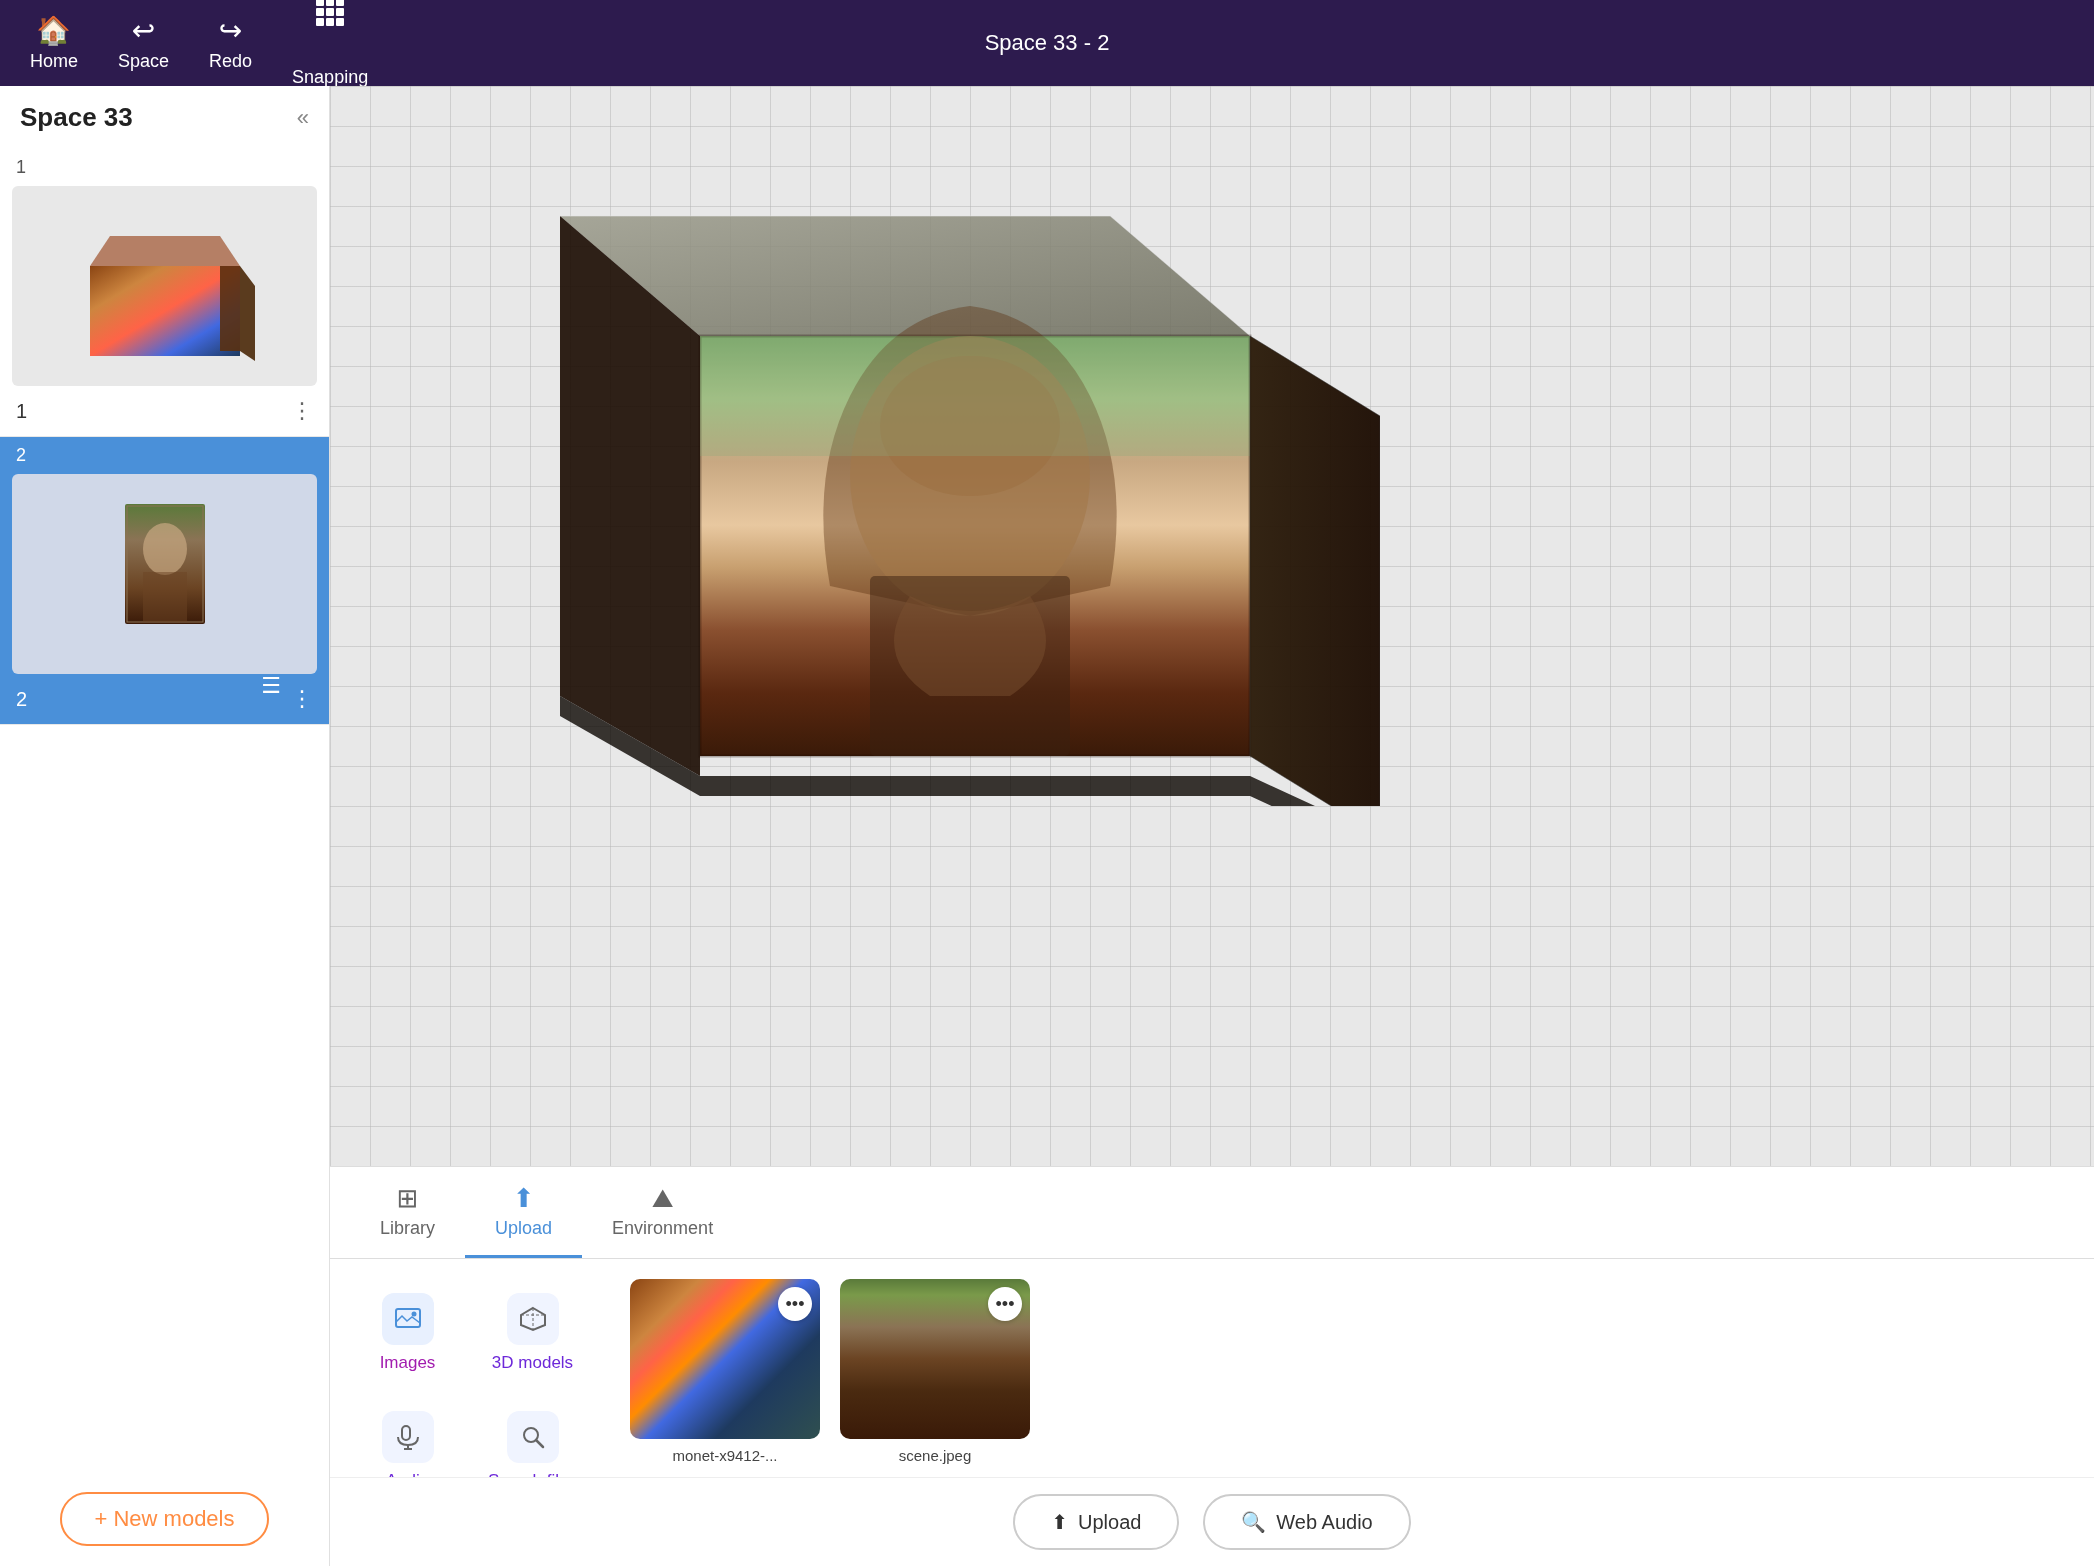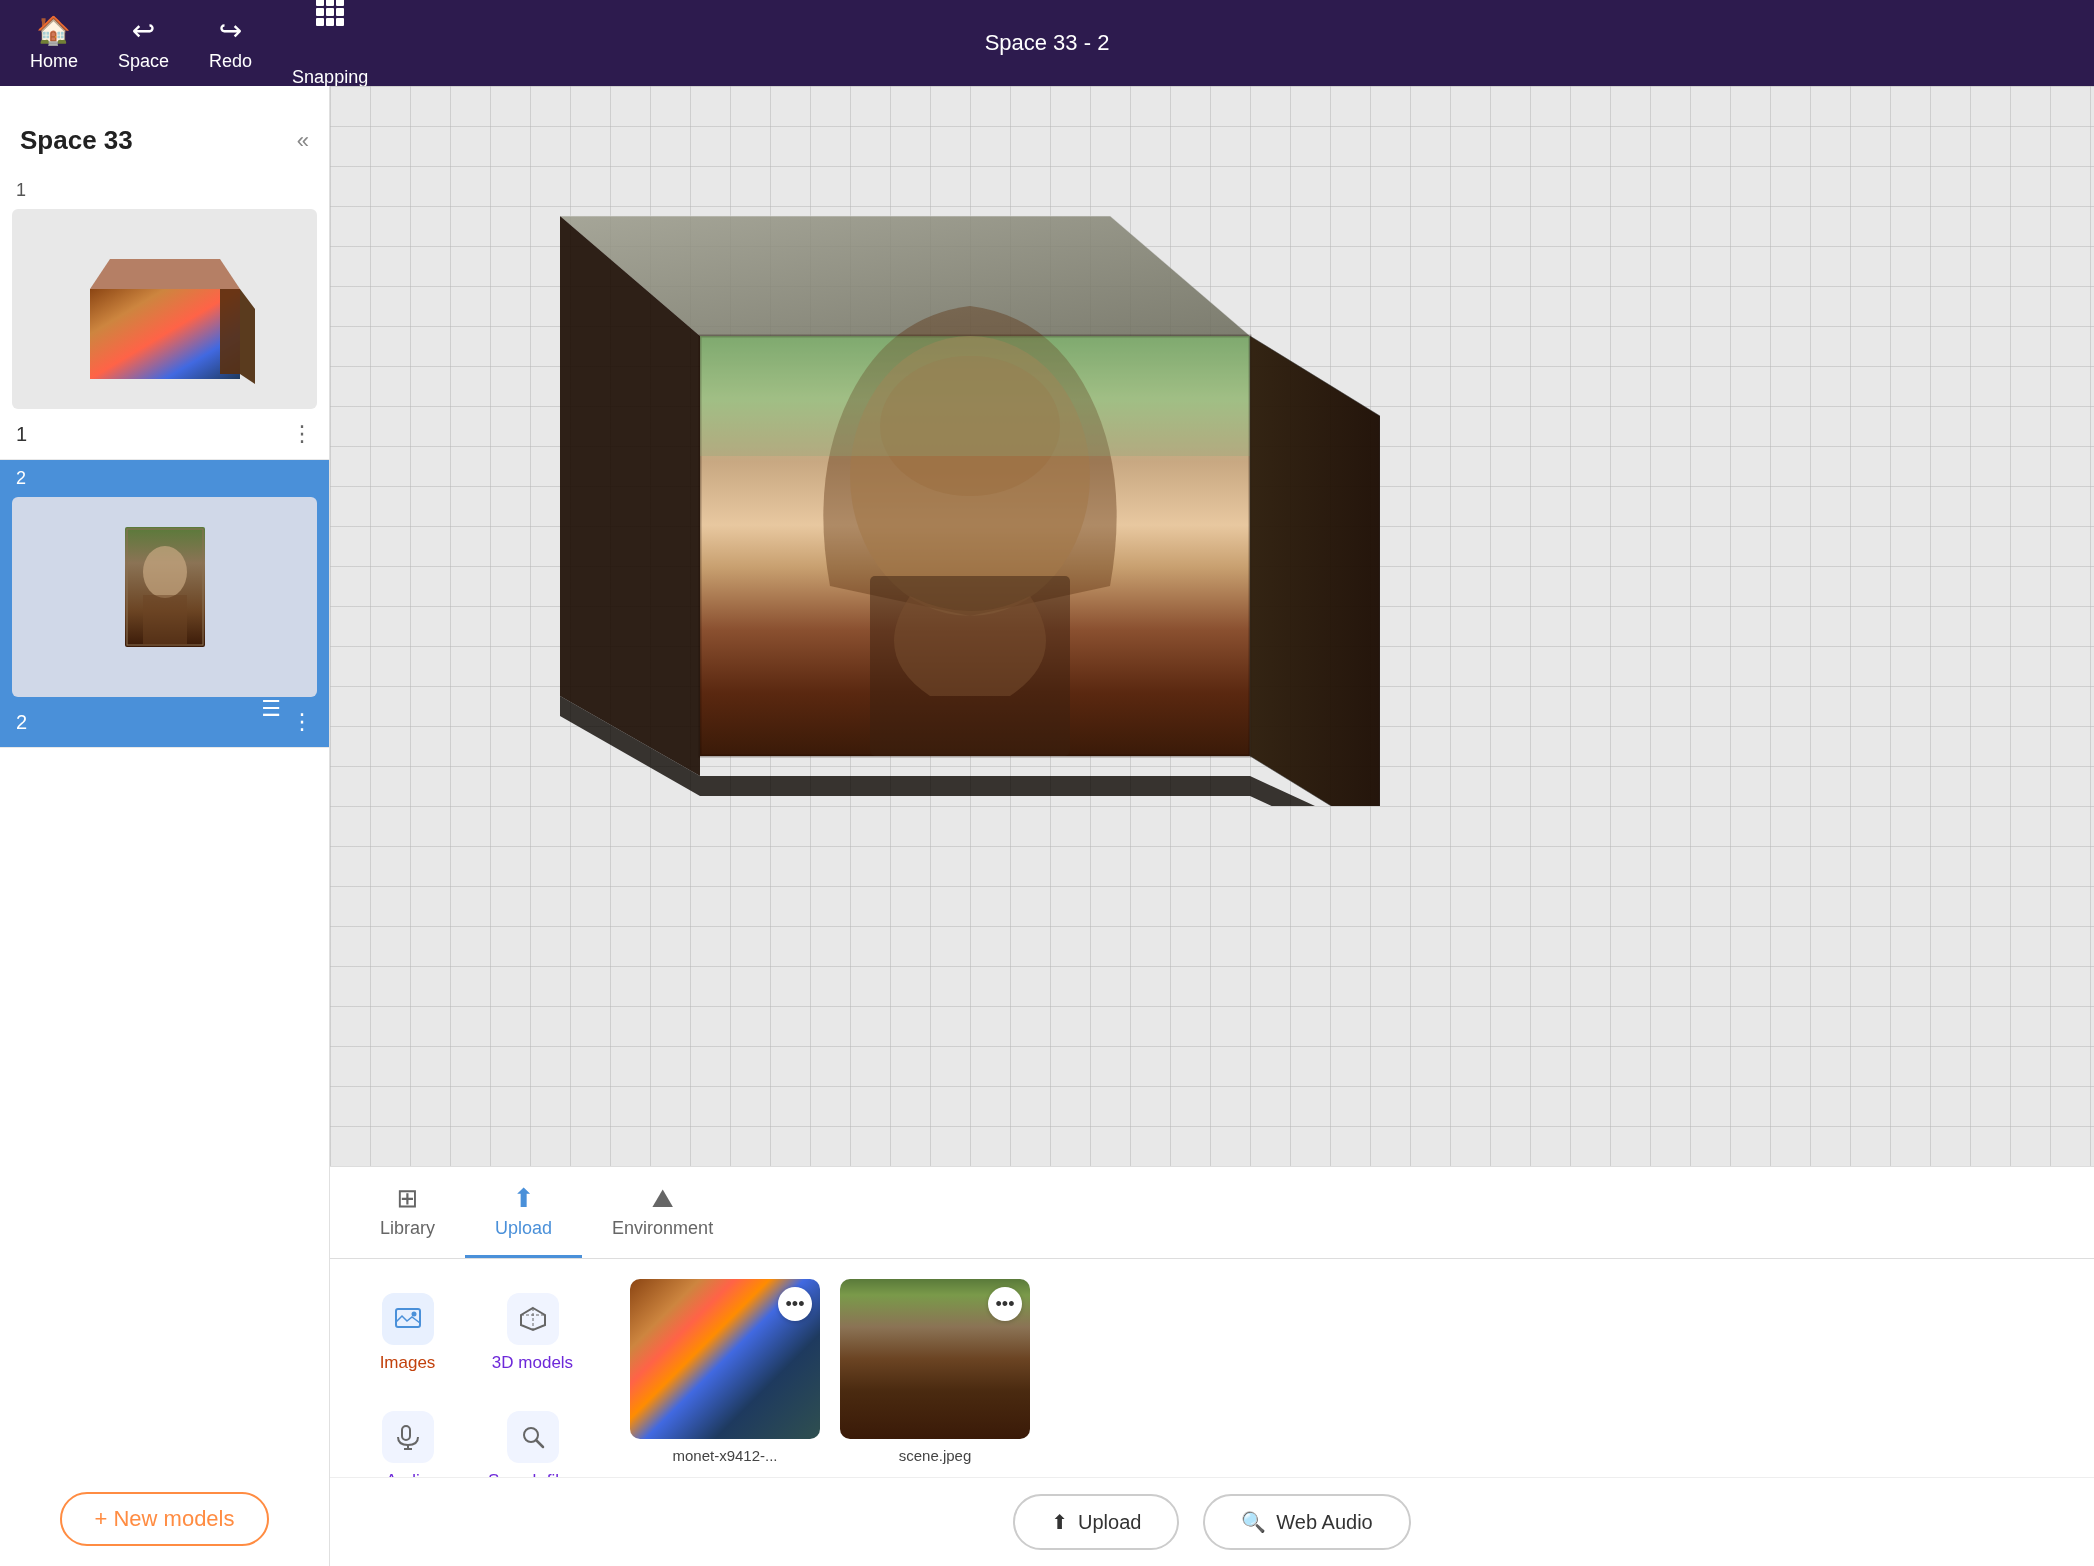"Space 33" .sidebar-header { padding: 39px 20px 16px -> 16px 20px 16px }
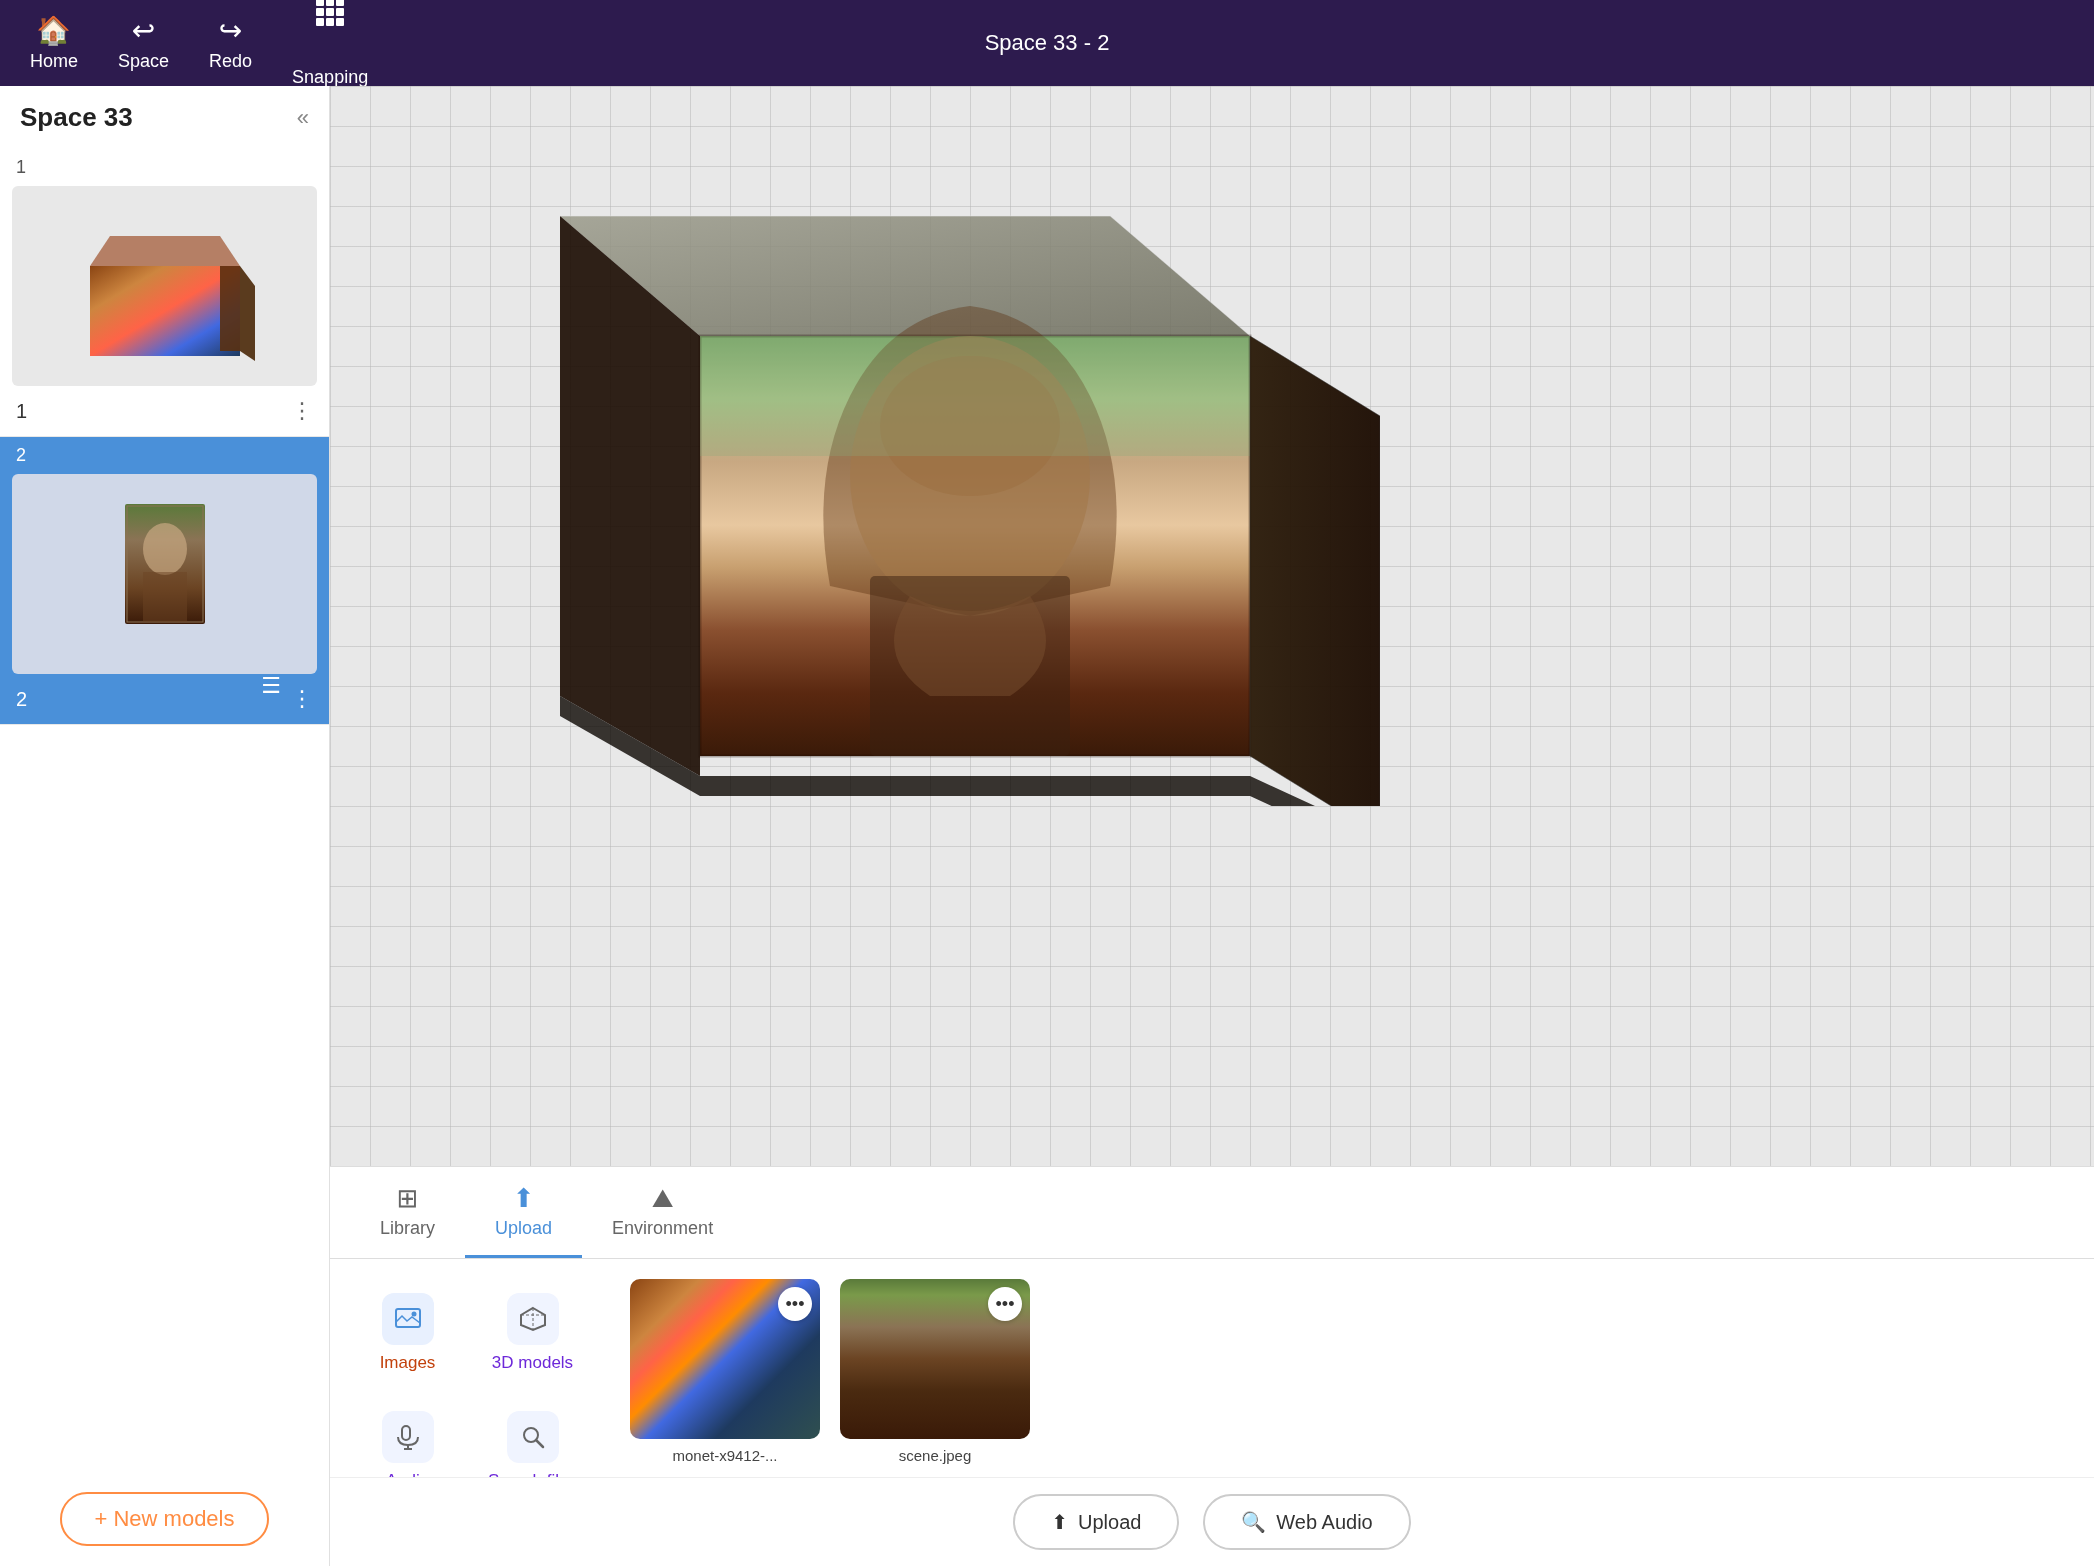"Images" span.category-label { color: #c2410c -> #a21caf }
